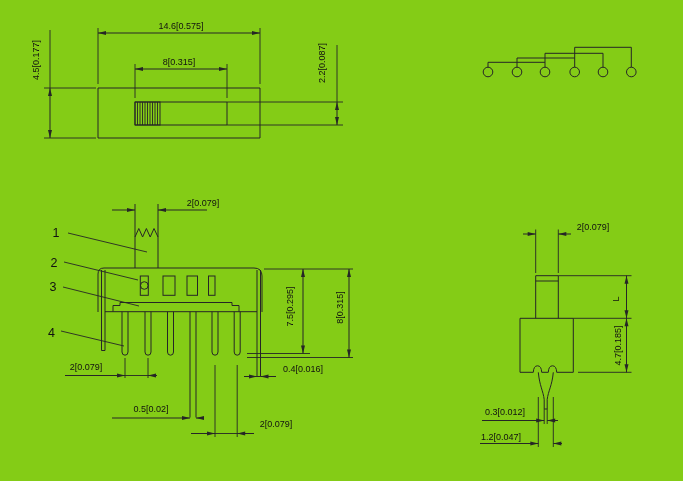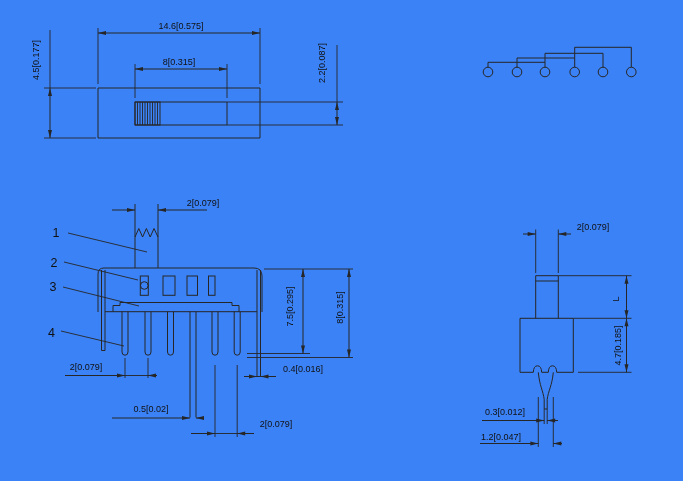"14.6[0.575]" .canvas-wrap { background: #3b82f6 -> #84cc16 }
